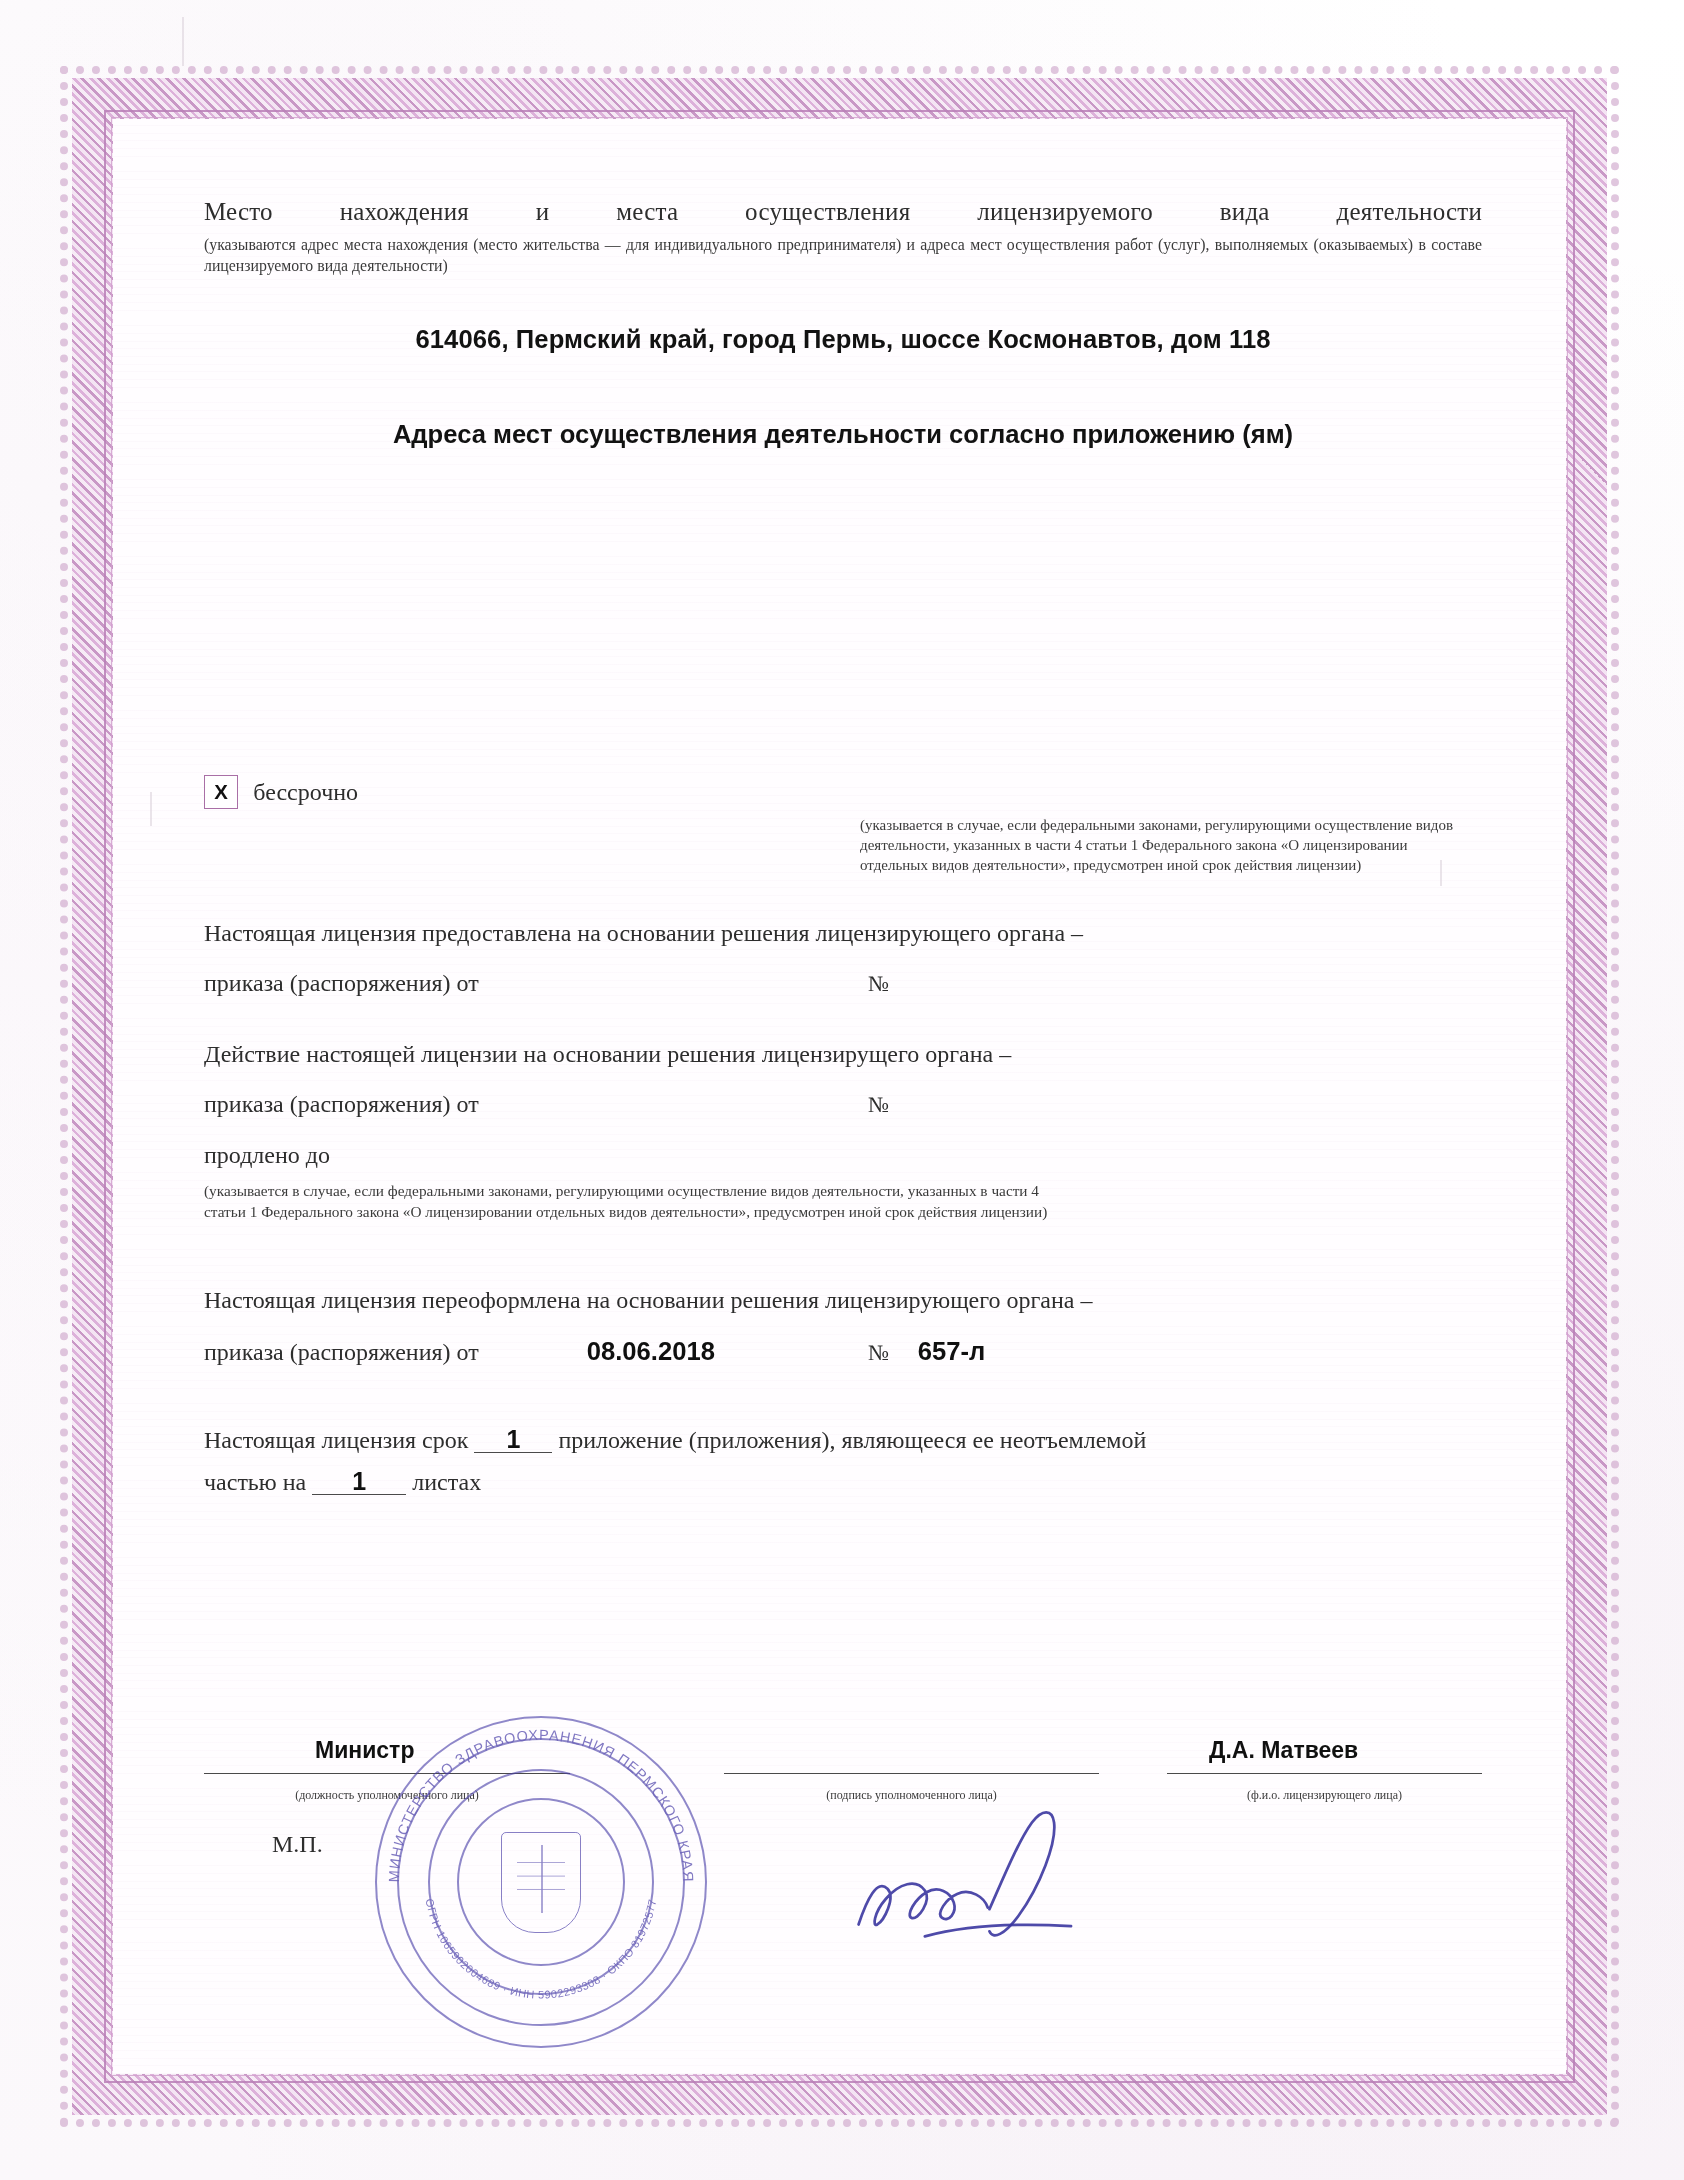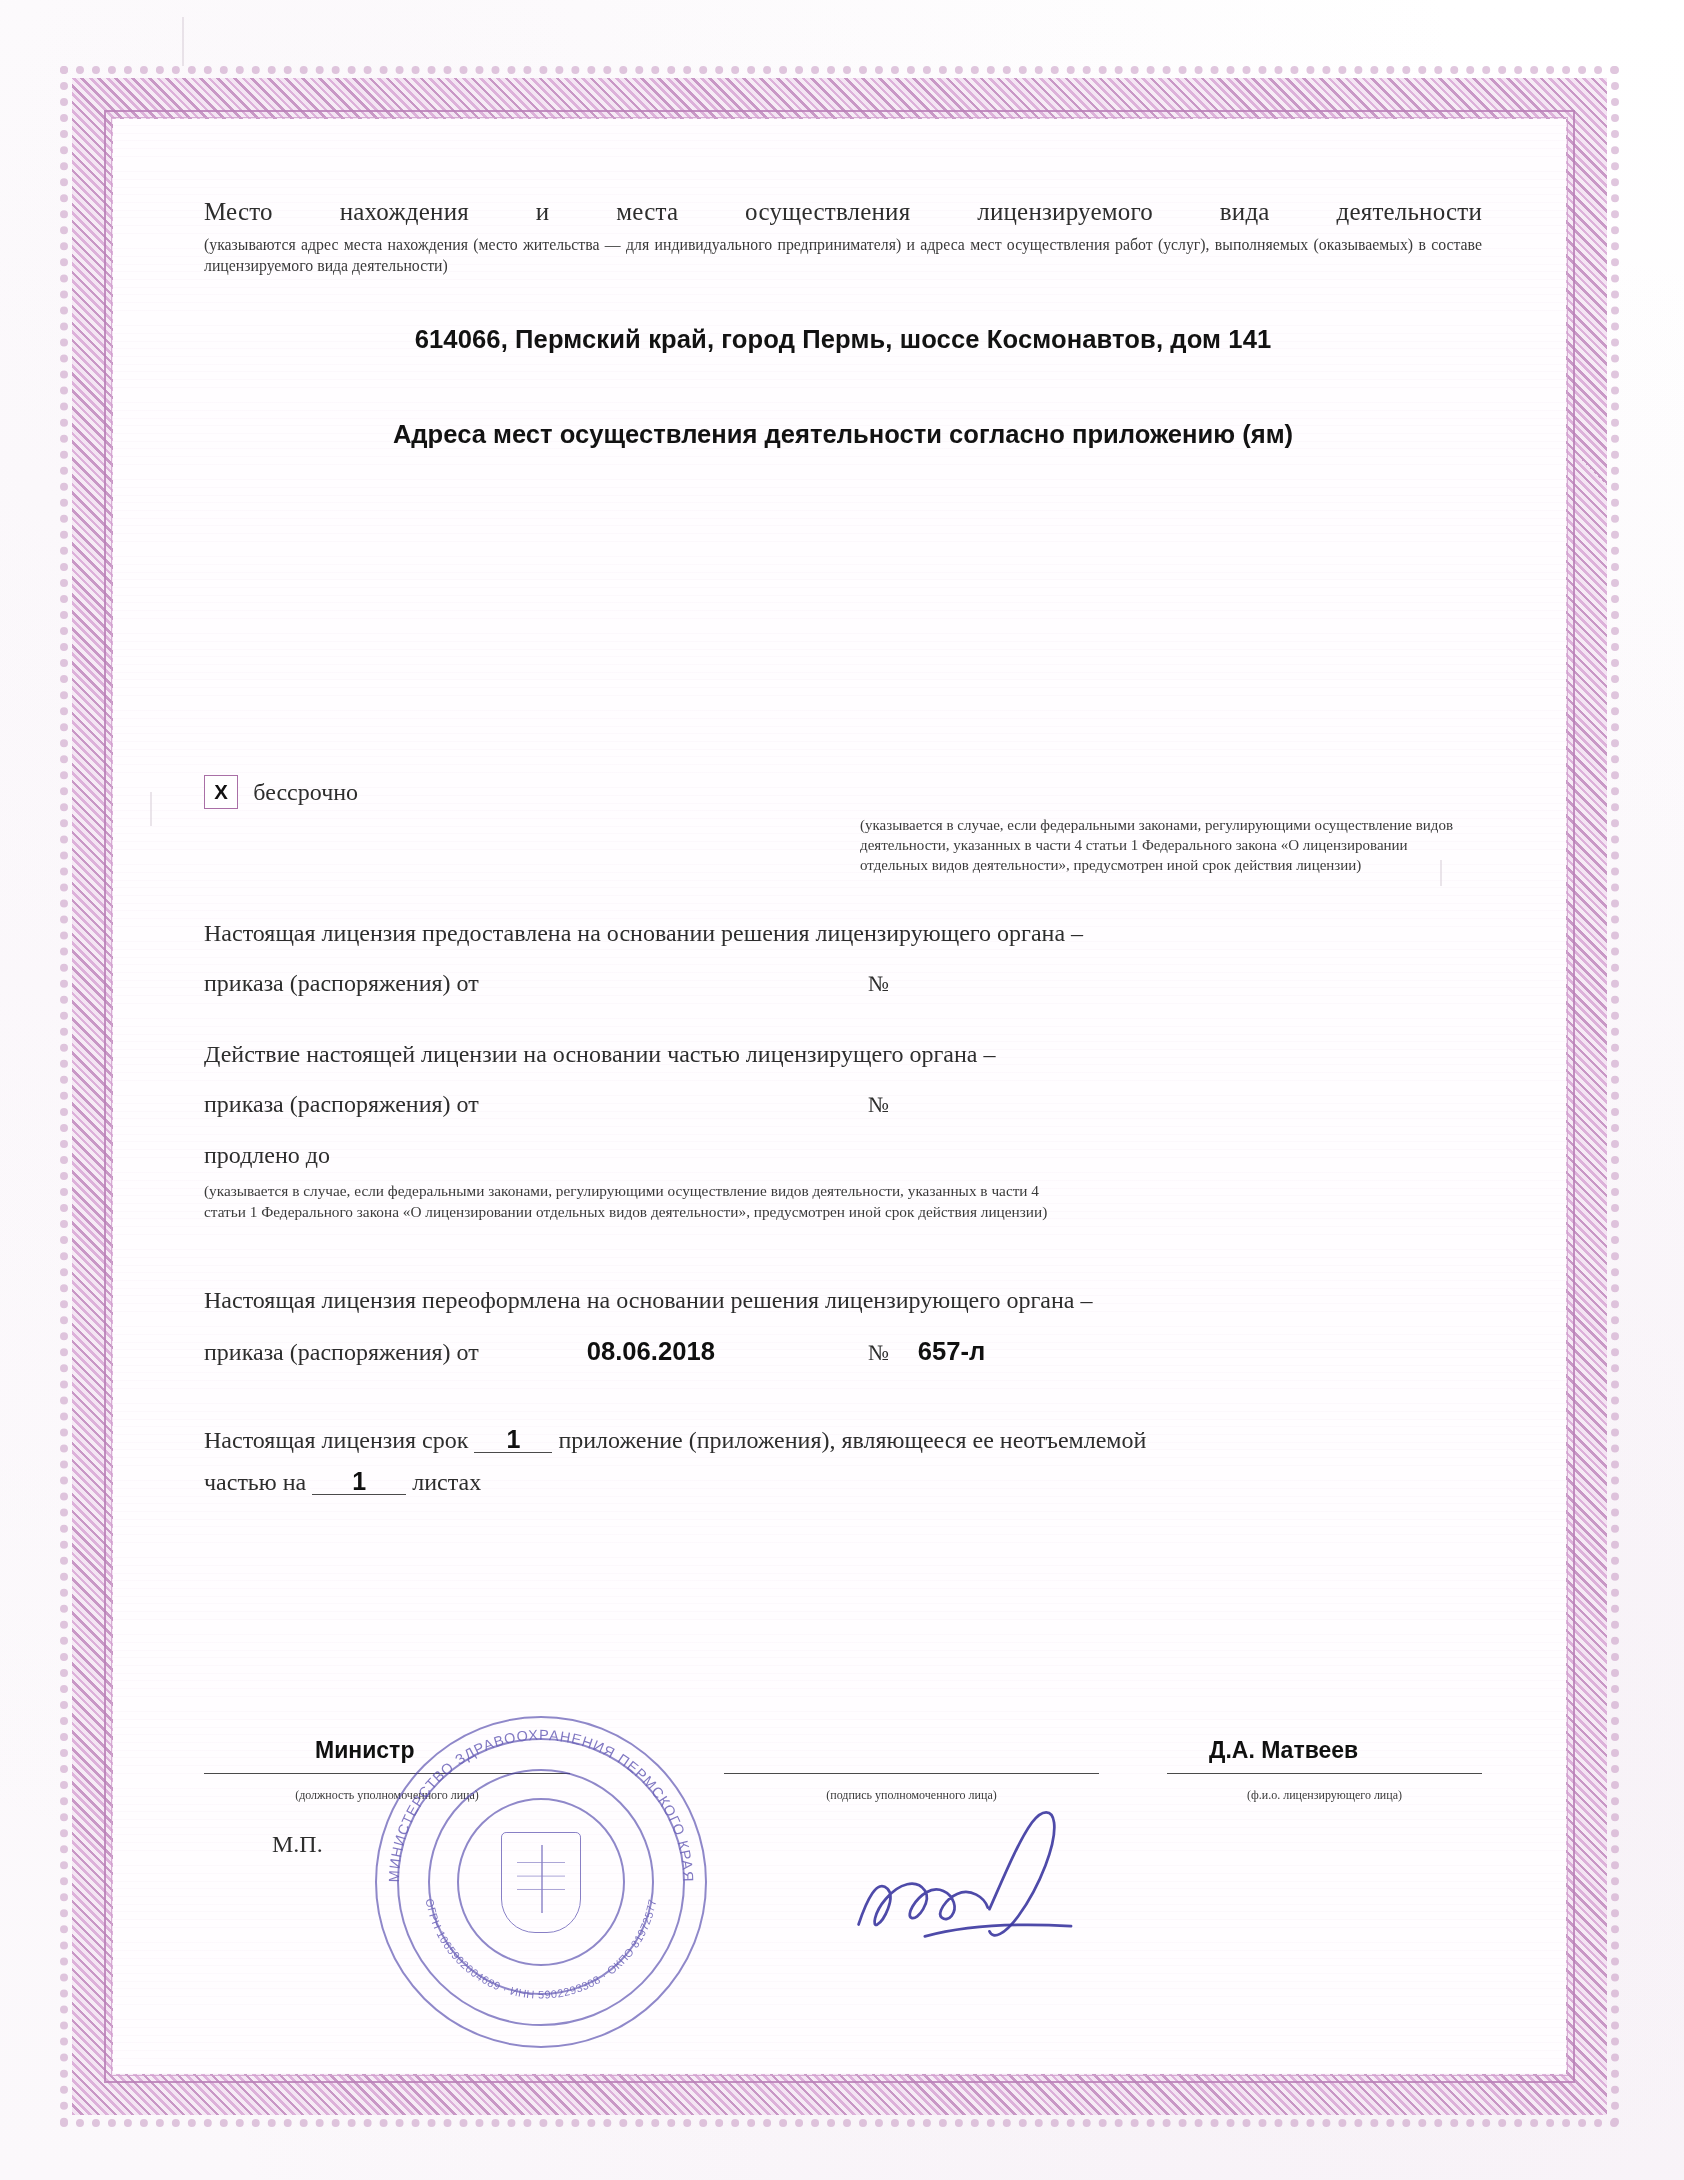"614066, Пермский край, город Пермь," div.addr-line { text: 141 -> 118 }
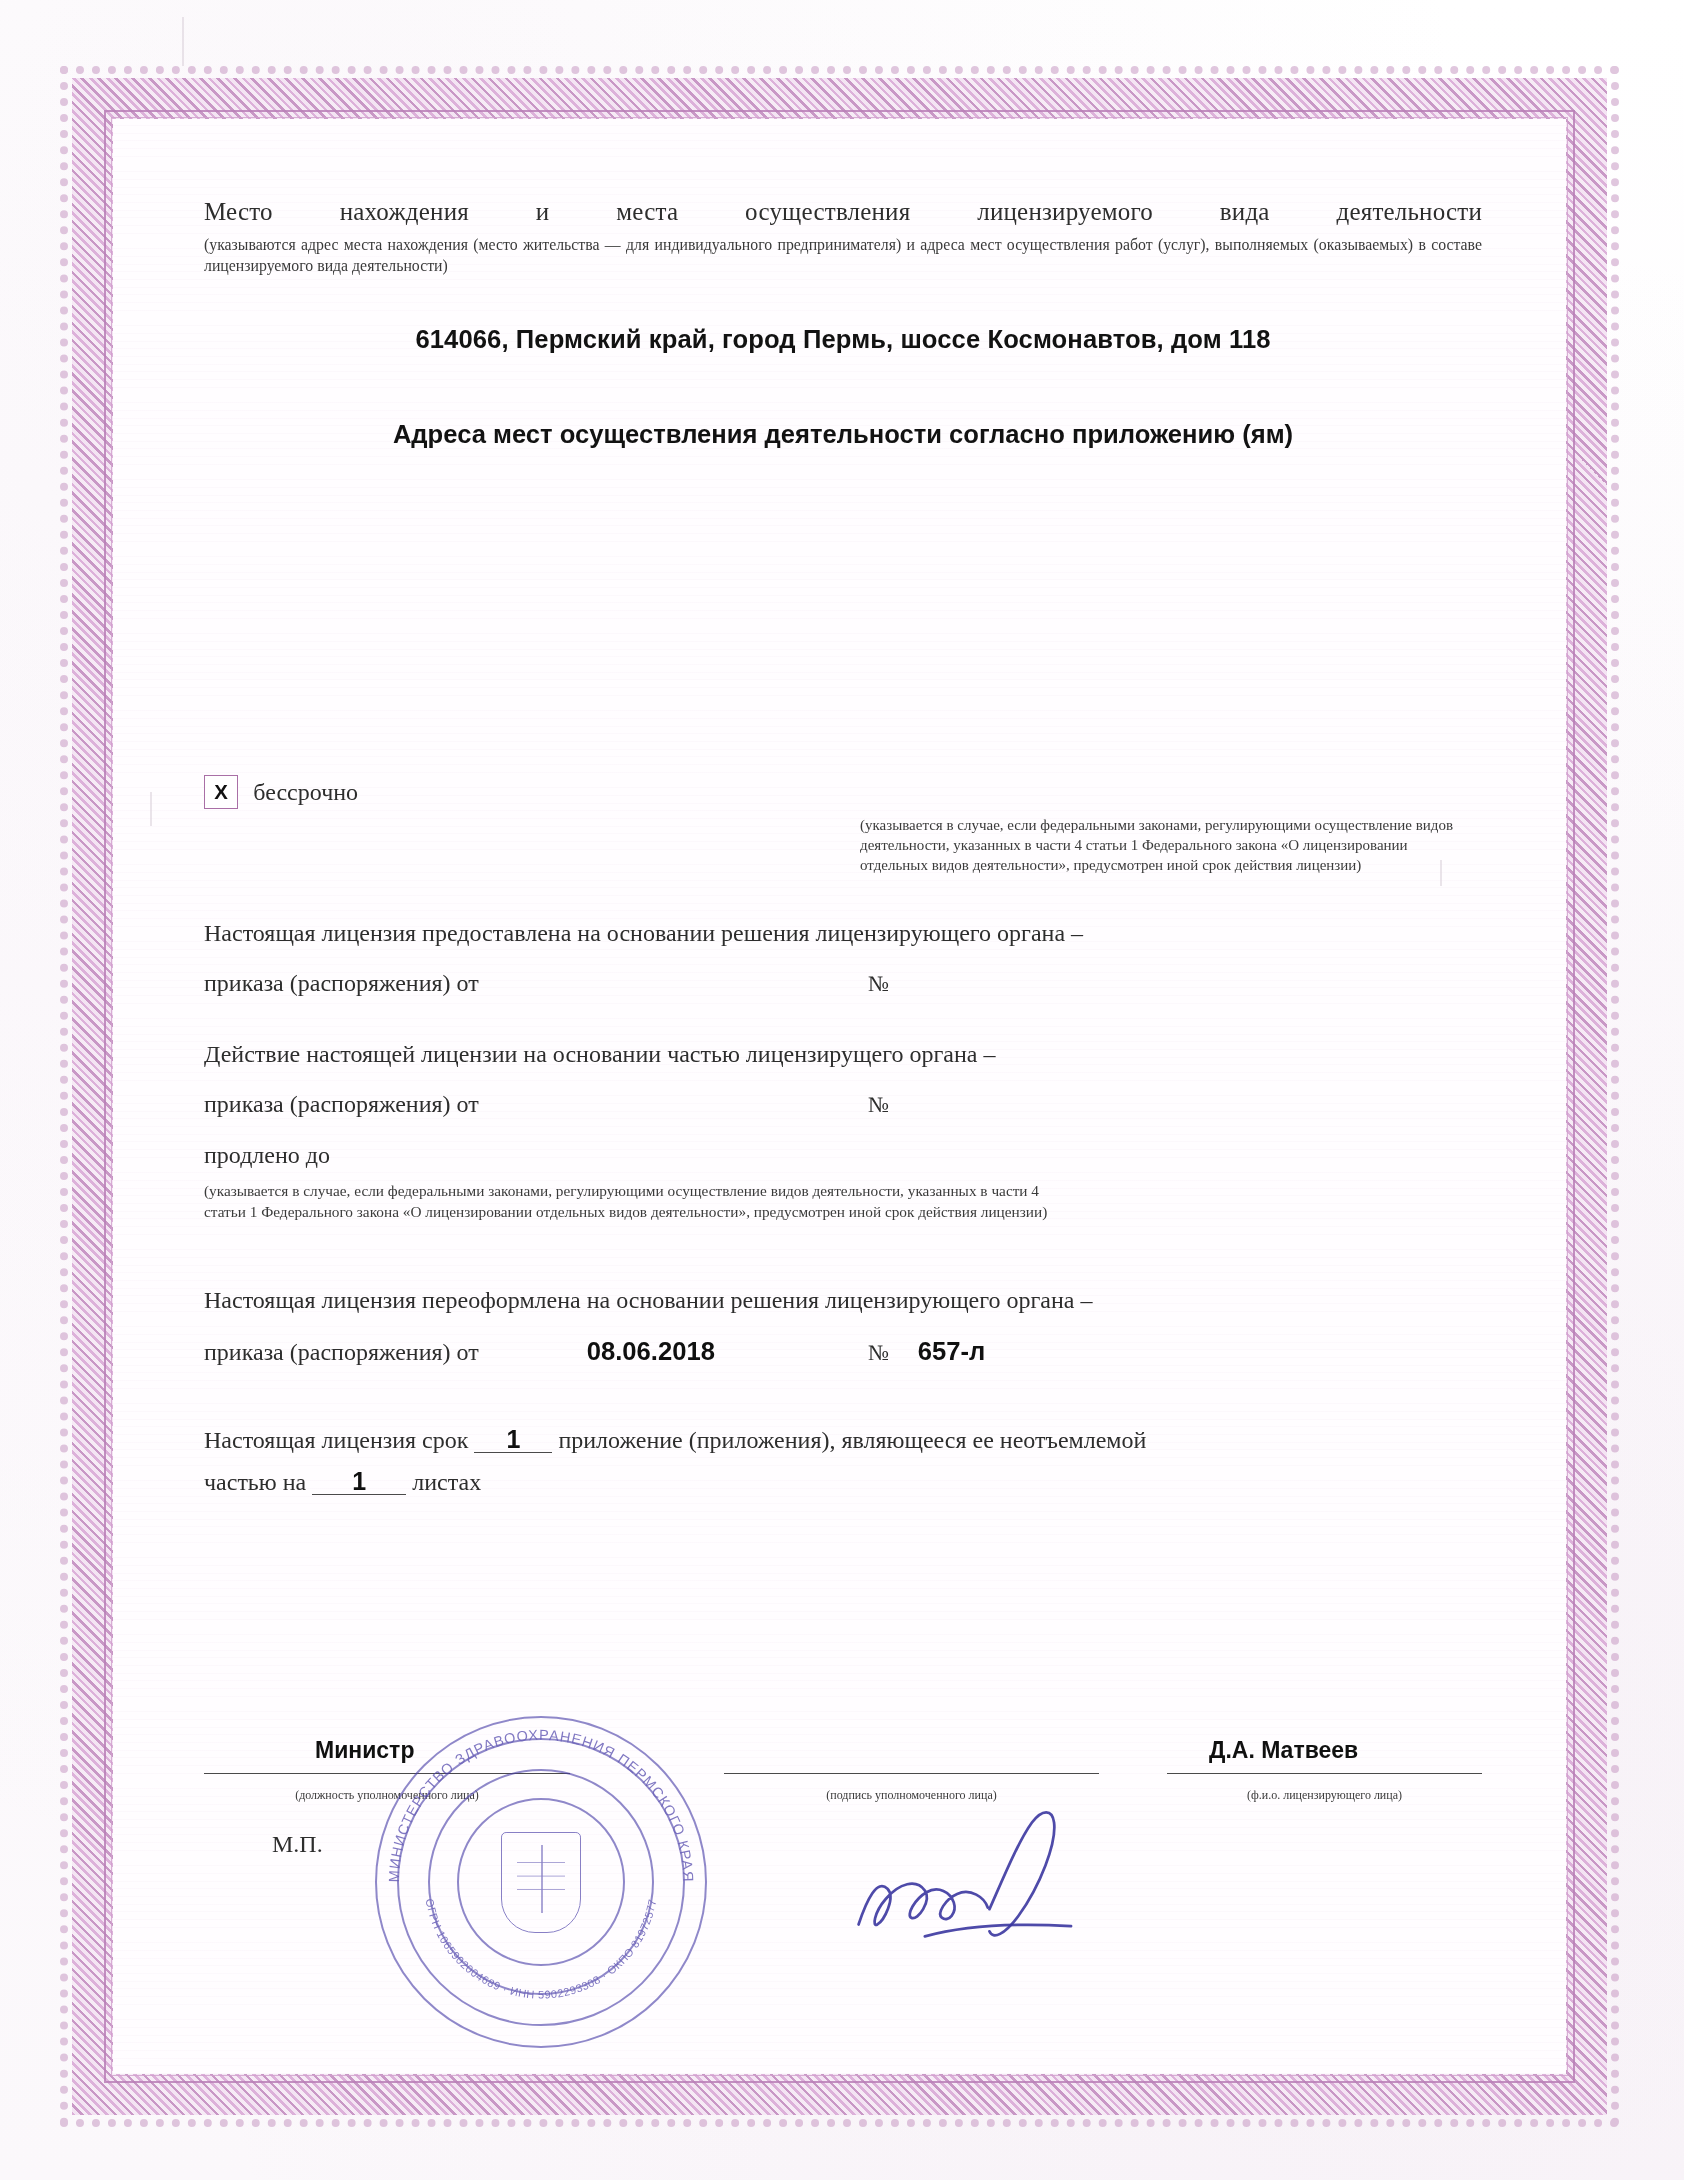"Действие настоящей лицензии на основании" div.para { text: частью -> решения }
